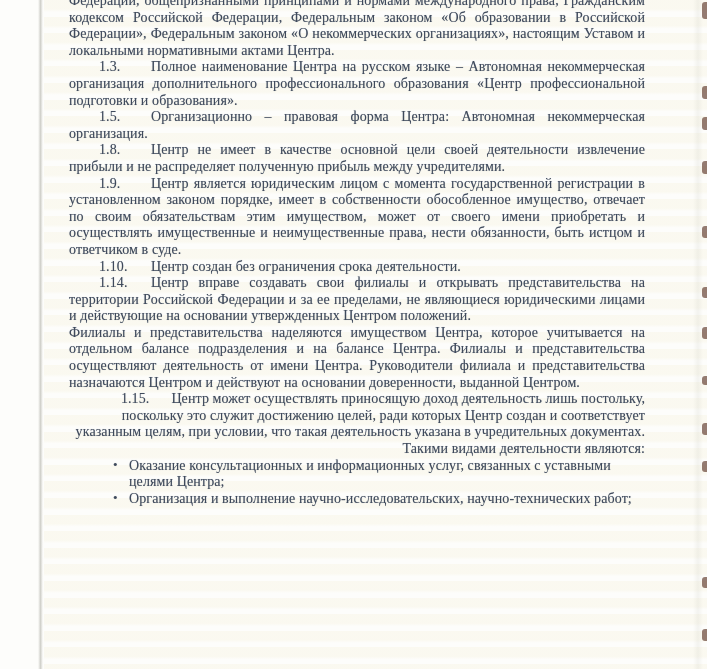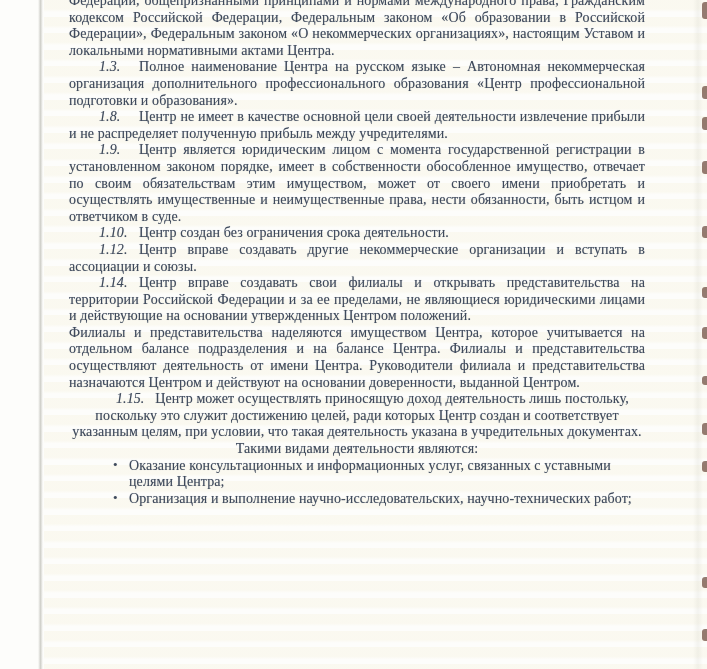"1.3." .para-num { font-style: italic -> none; margin-right: 10px -> 22px }
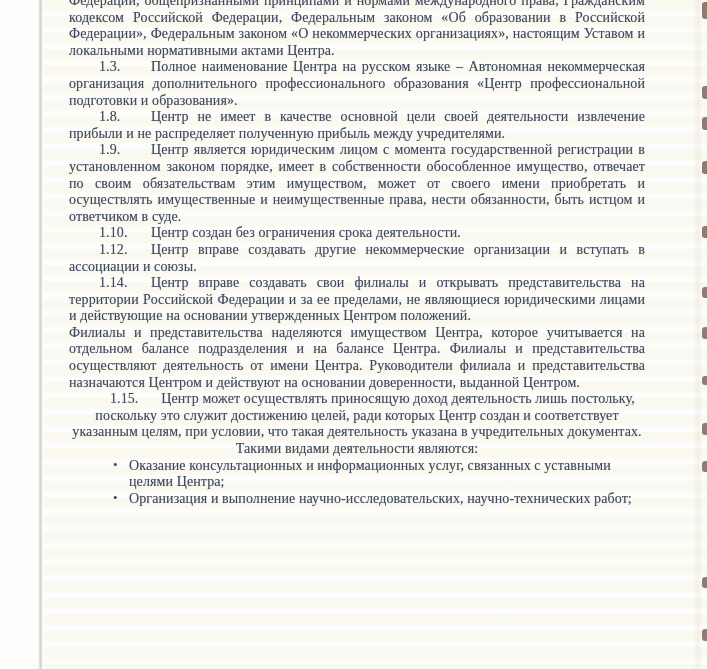"1.5. Организационно – правовая форма" div.para { html: none -> <div><span>1.5.</span><span>Организационно – правовая форма Центра: Автономная некоммерческая организация.</span></div> }
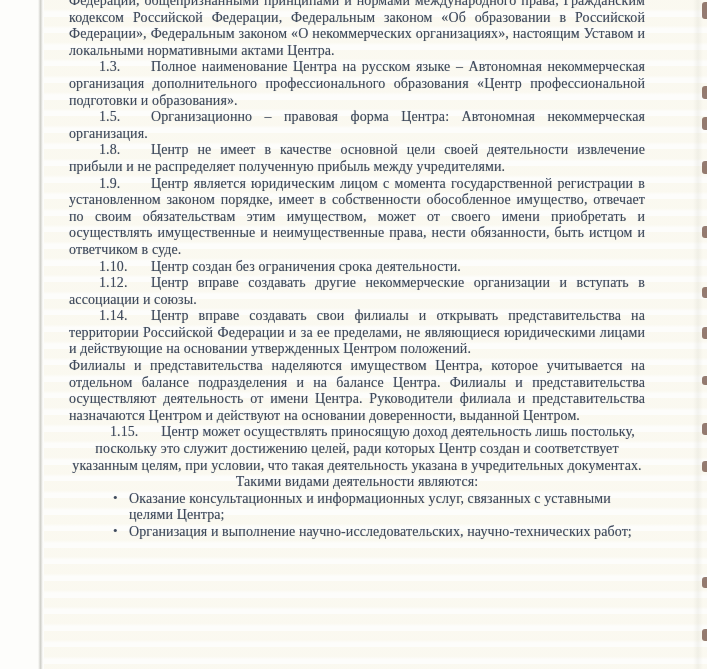"1.12. Центр вправе создавать другие" div.para { html: <div><span>1.12.</span><span>Центр вправе создавать другие некоммерческие организации и вступать в ассоциации и союзы.</span></div> -> none }
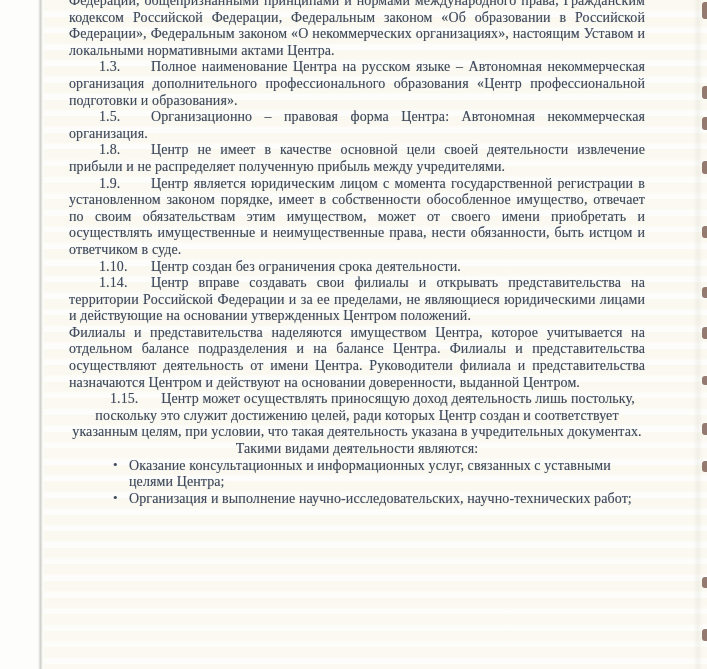"1.15. Центр может осуществлять" .para.ragged { text-align: center -> right }
